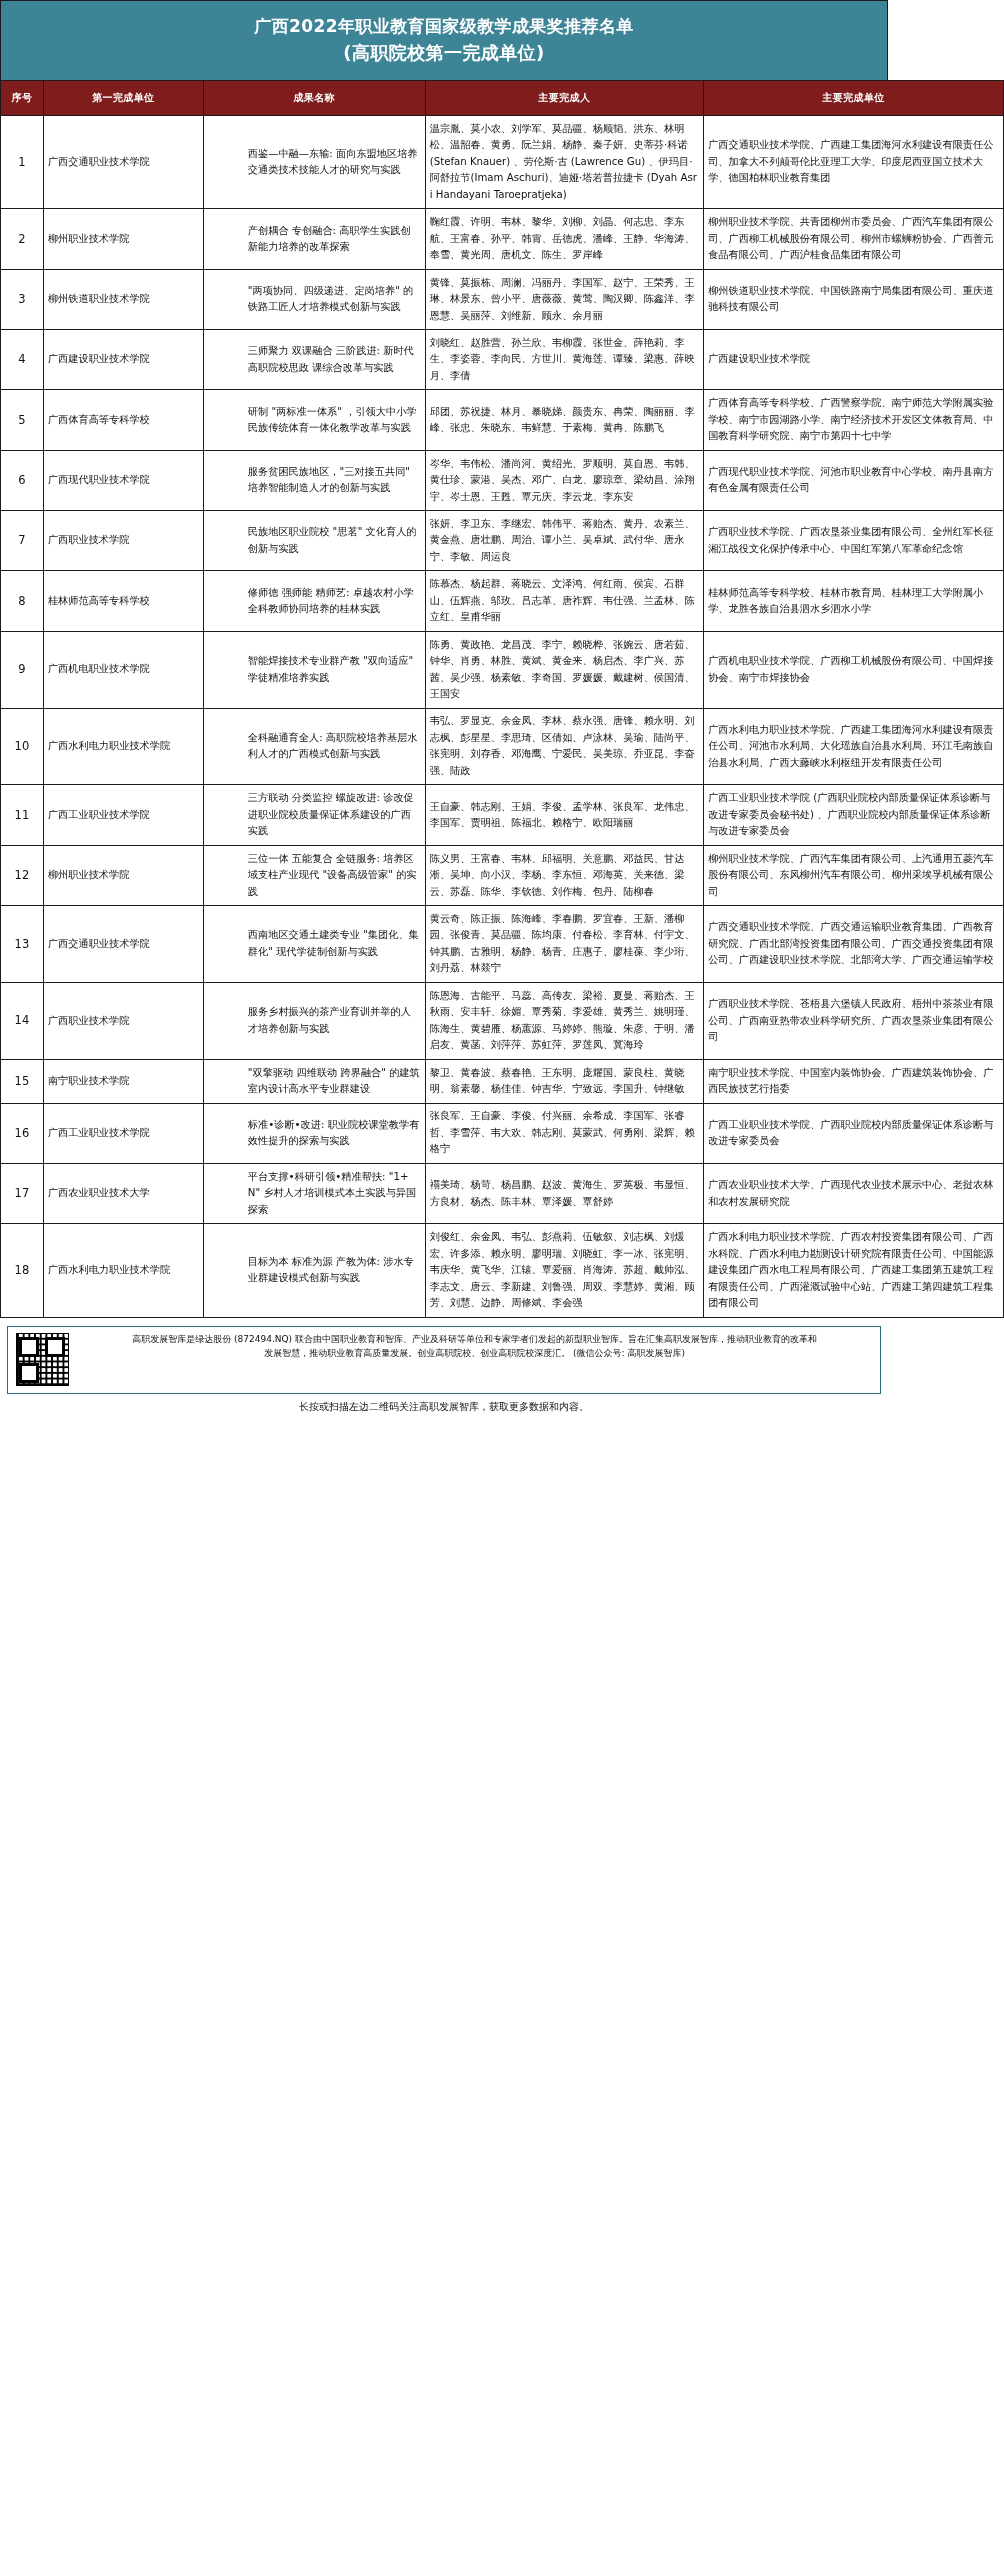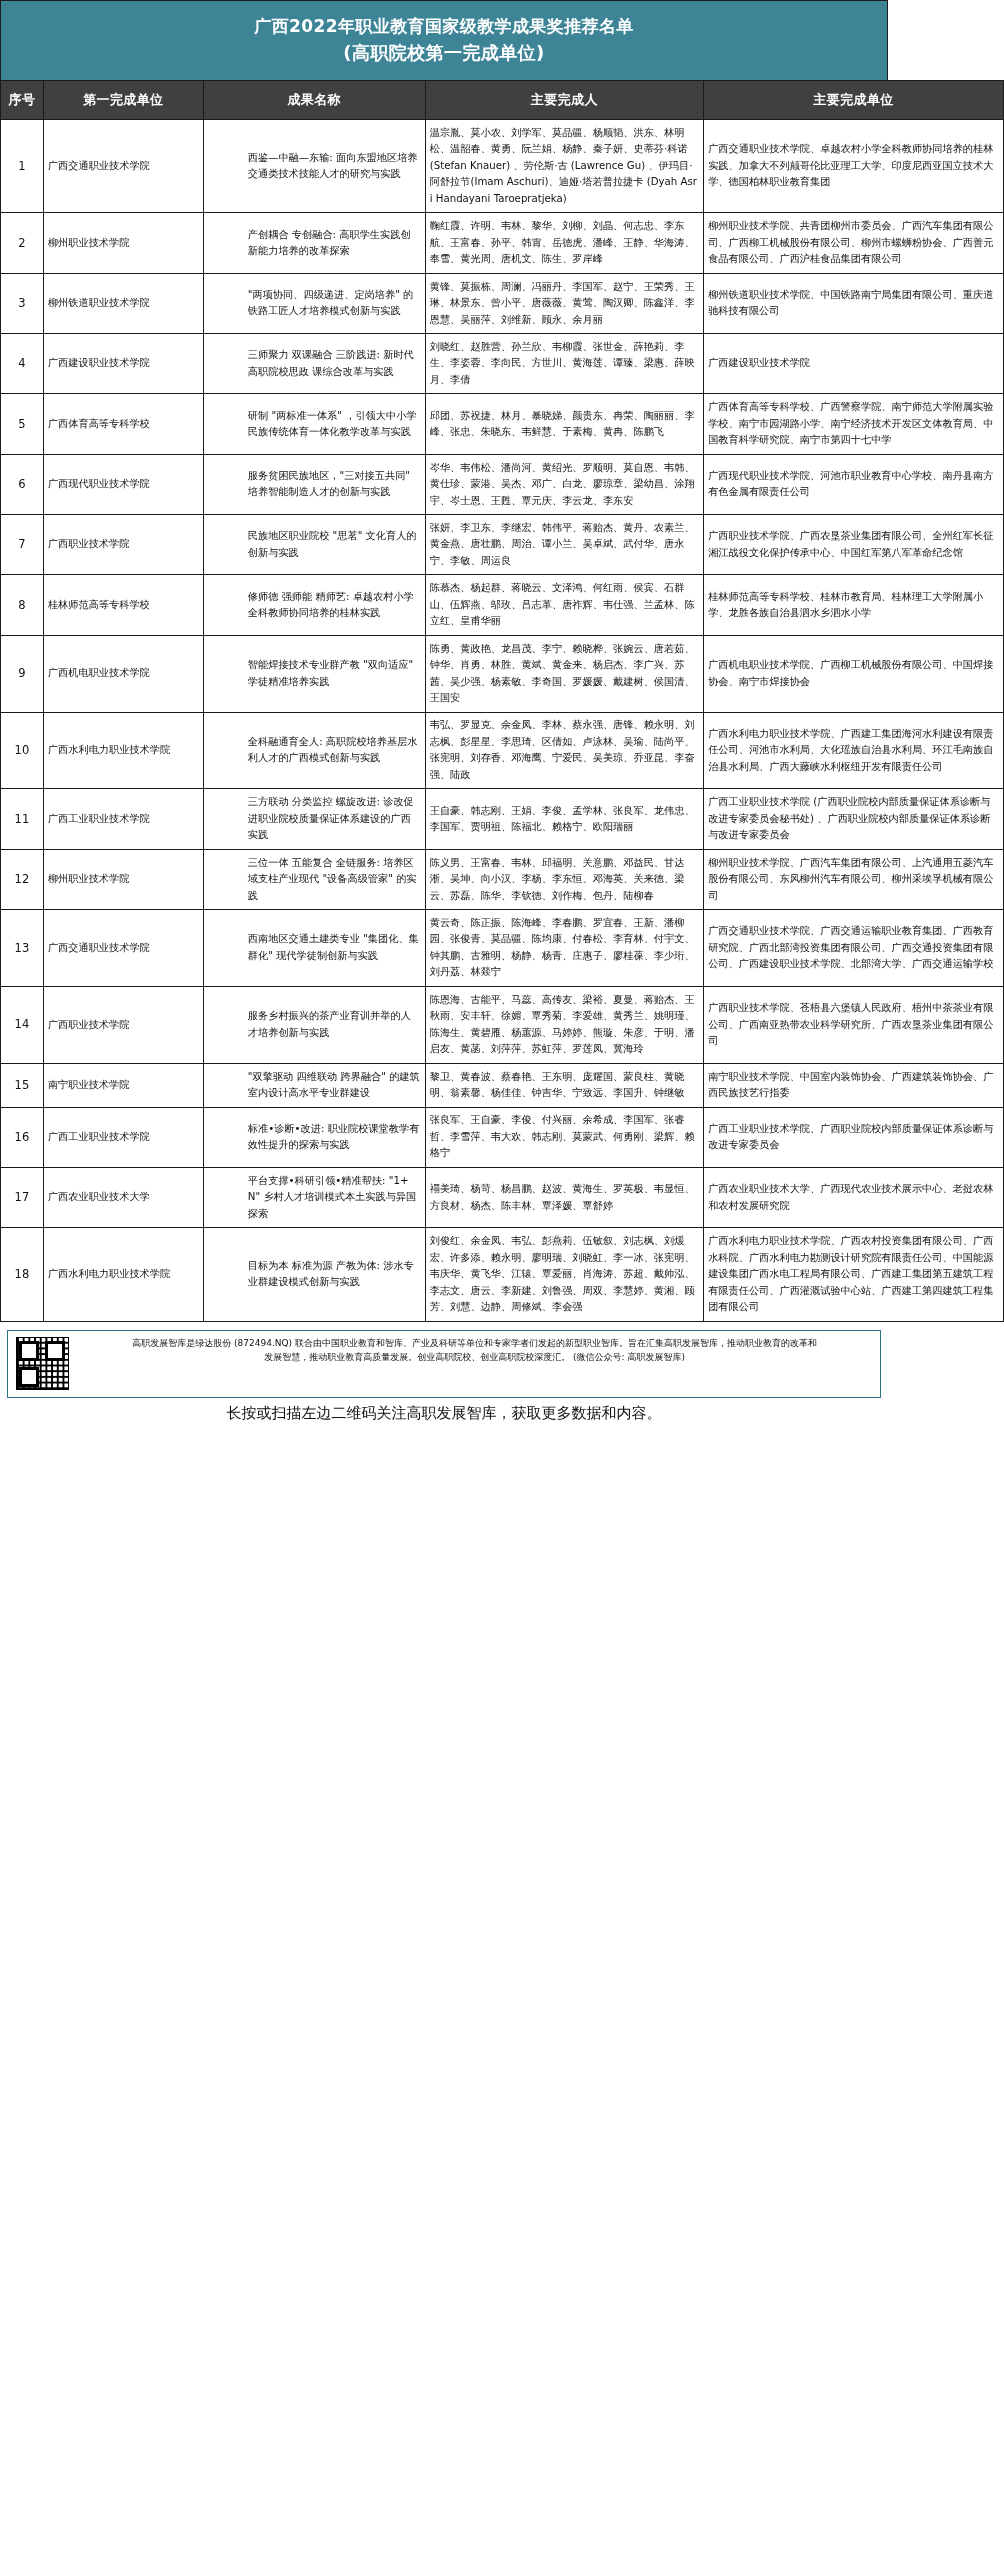"序号" thead th { background: #404040 -> #7f1d1d; font-size: 13px -> 10px }
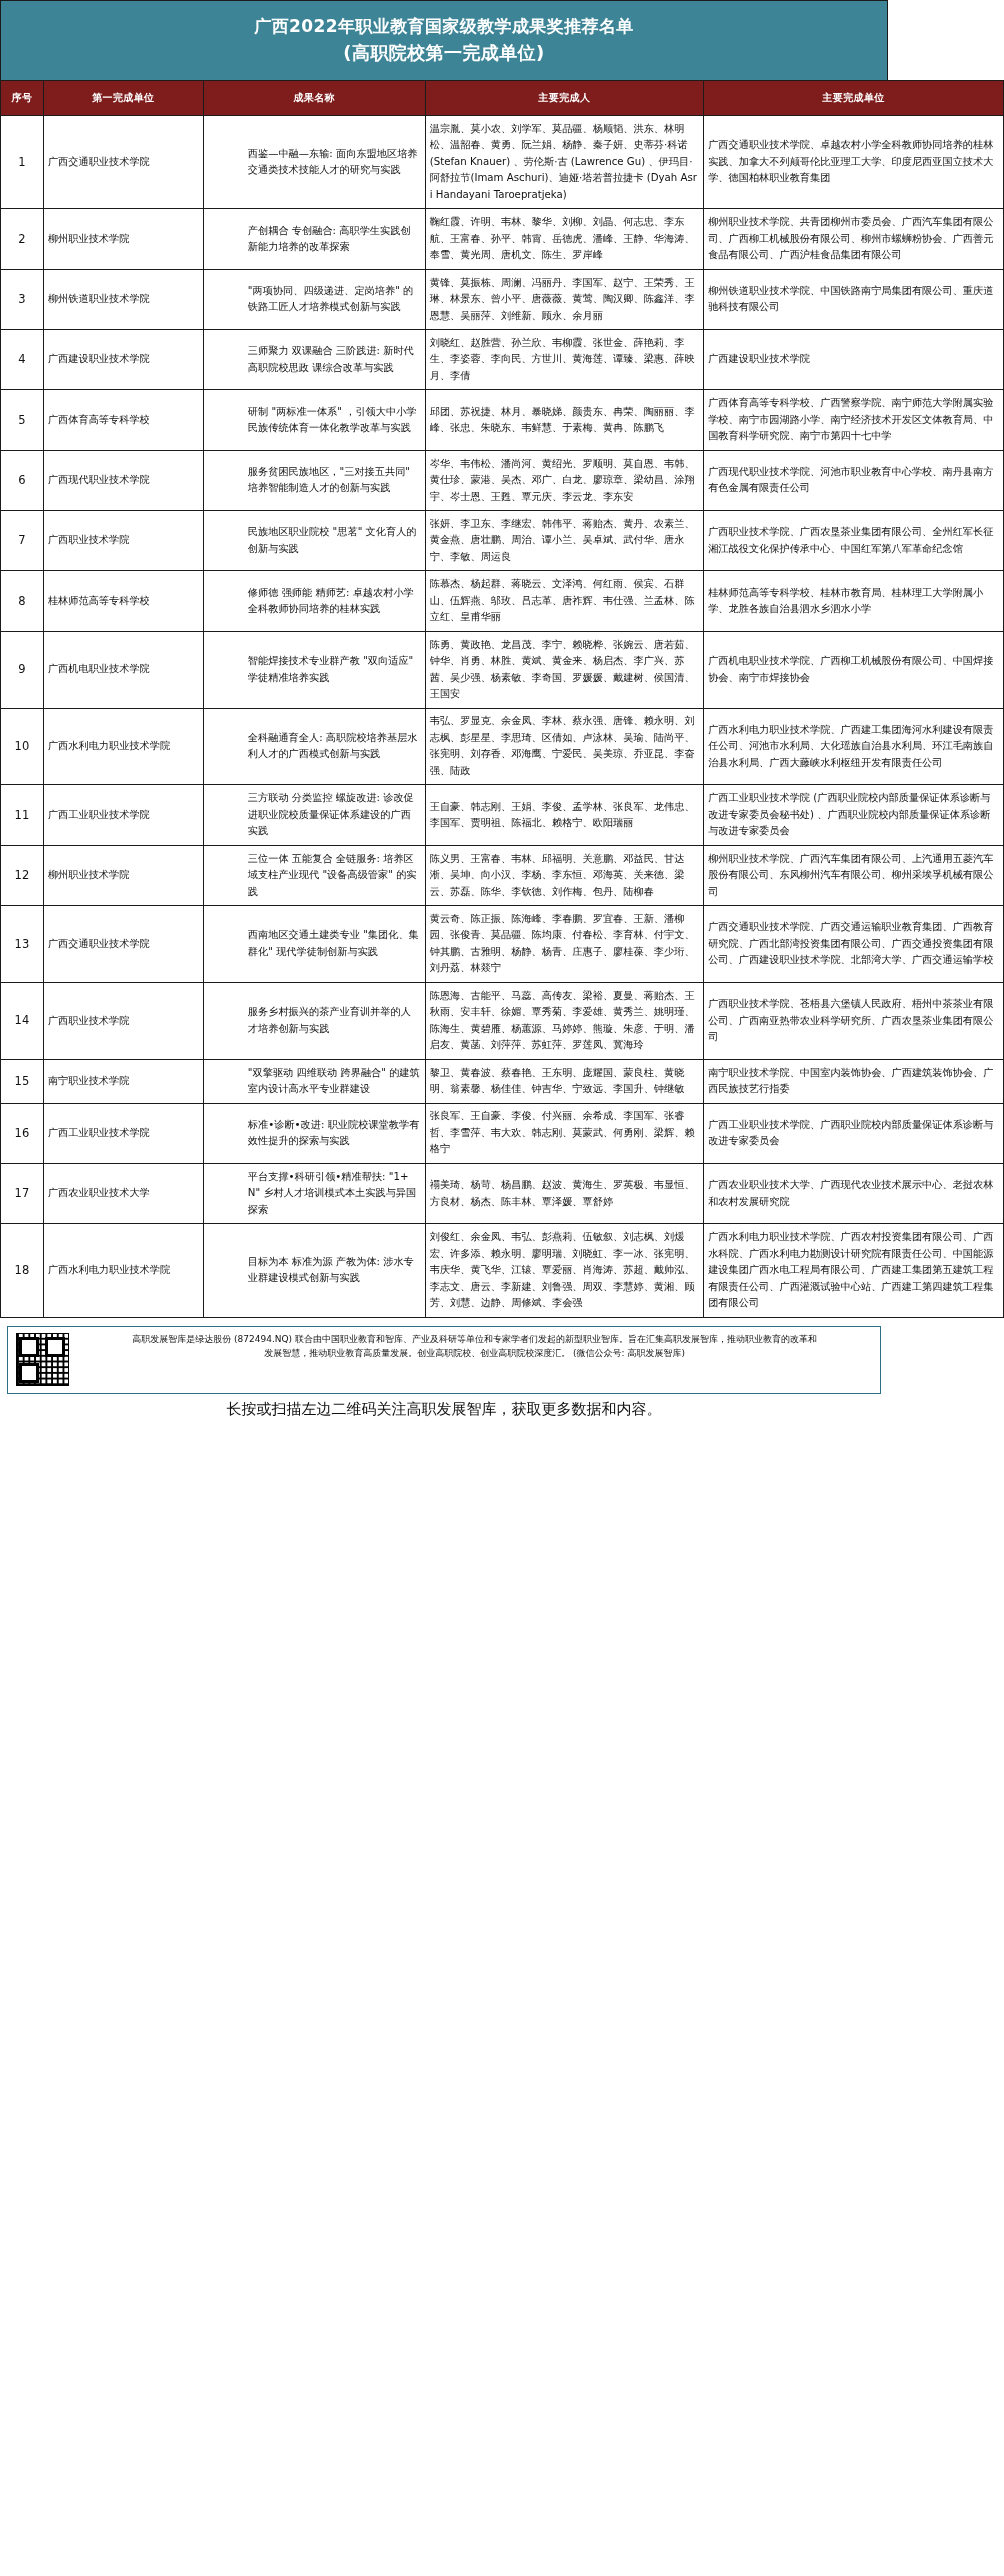"广西交通职业技术学院、卓越农村小学全科教师协同培养的桂林实践、加拿大不列颠哥伦比" td.orgs { text: 卓越农村小学全科教师协同培养的桂林实践 -> 广西建工集团海河水利建设有限责任公司 }
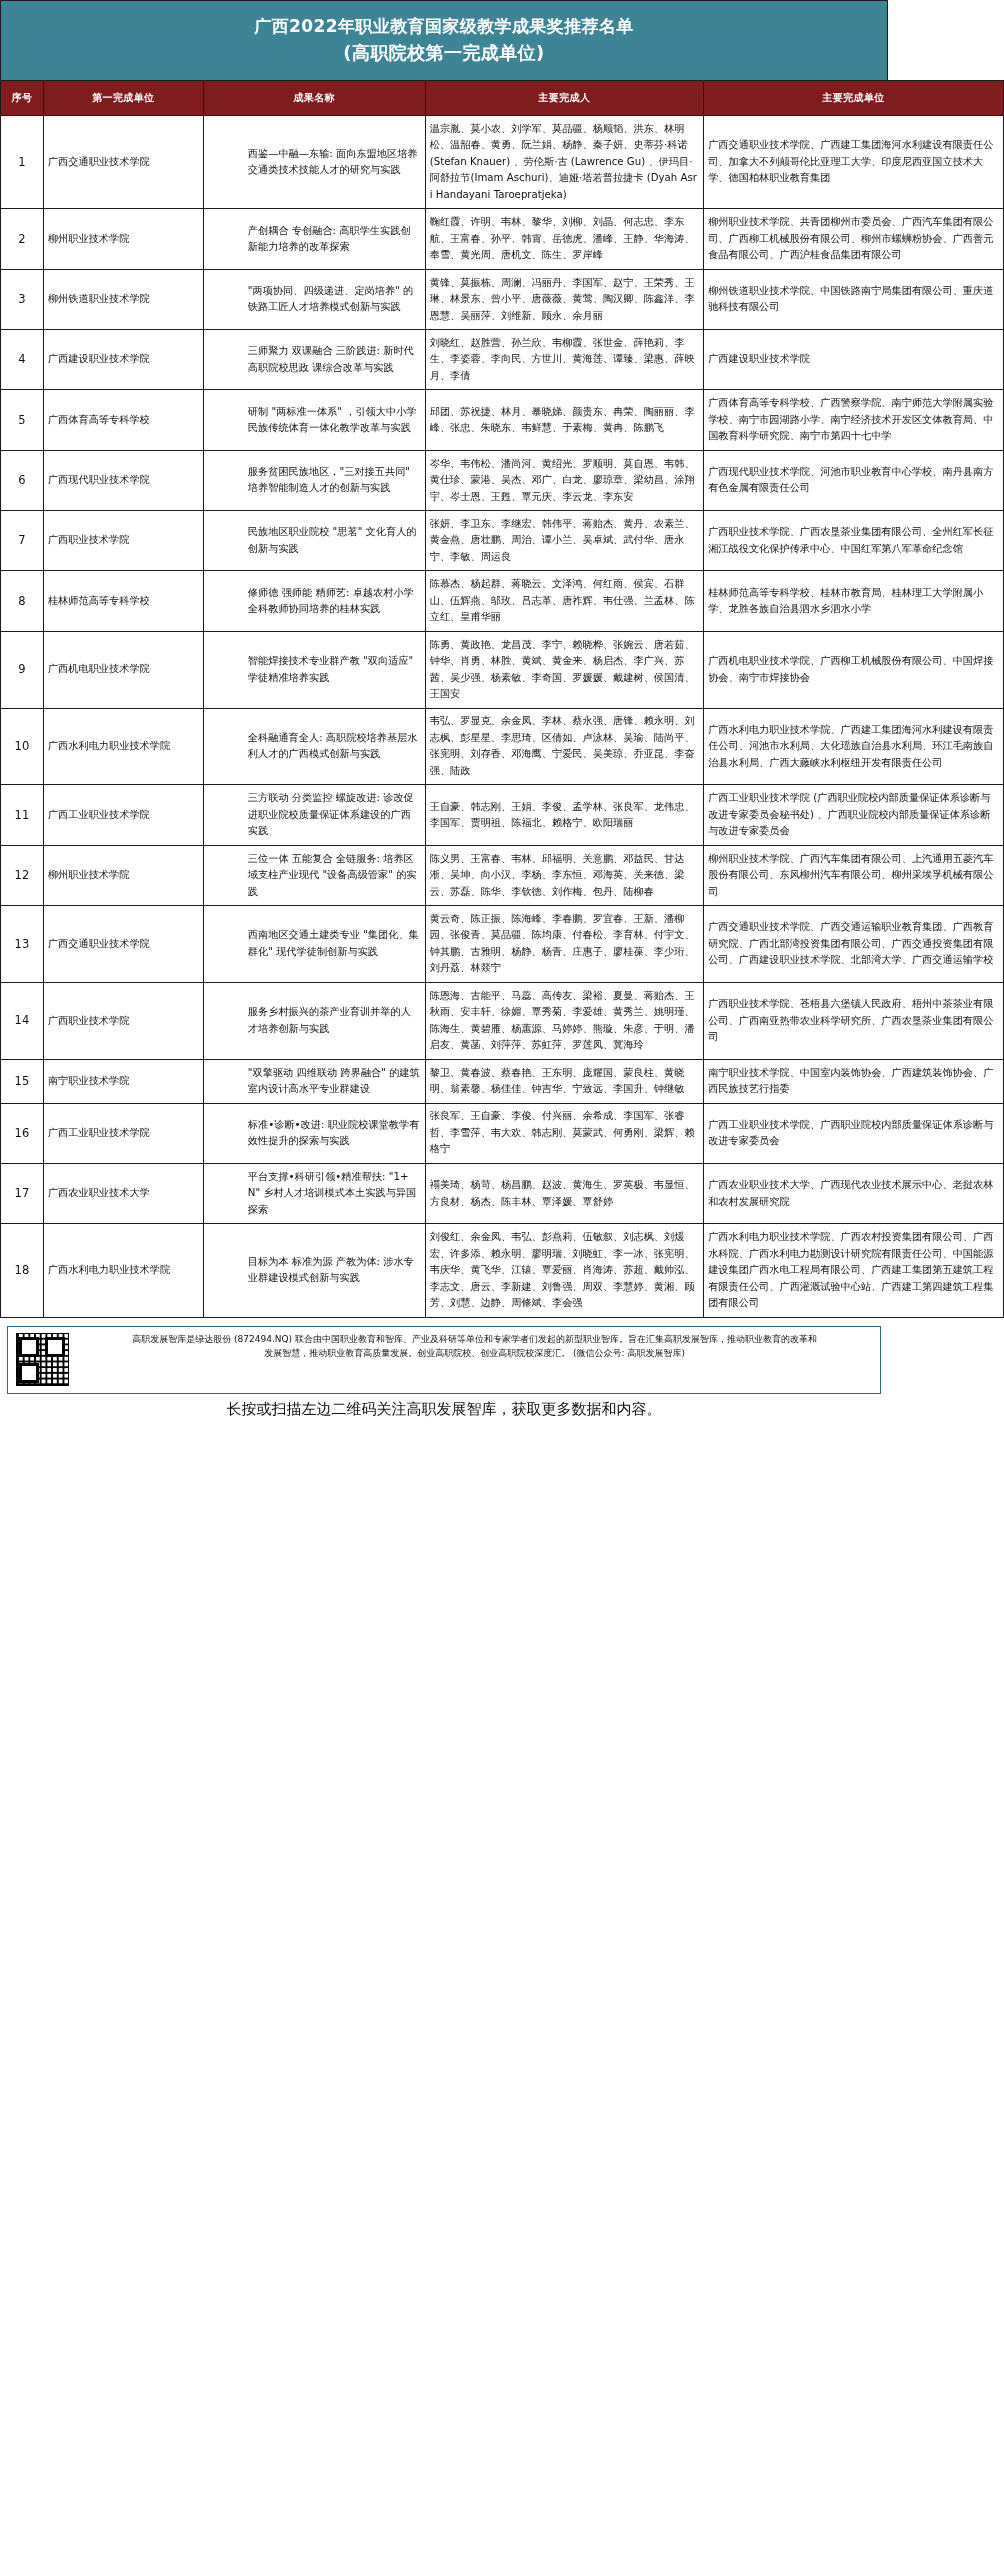"长按或扫描左边二维码关注高职发展智库，获取更多数据和内容。" .footer-note { font-size: 15px -> 10px }
